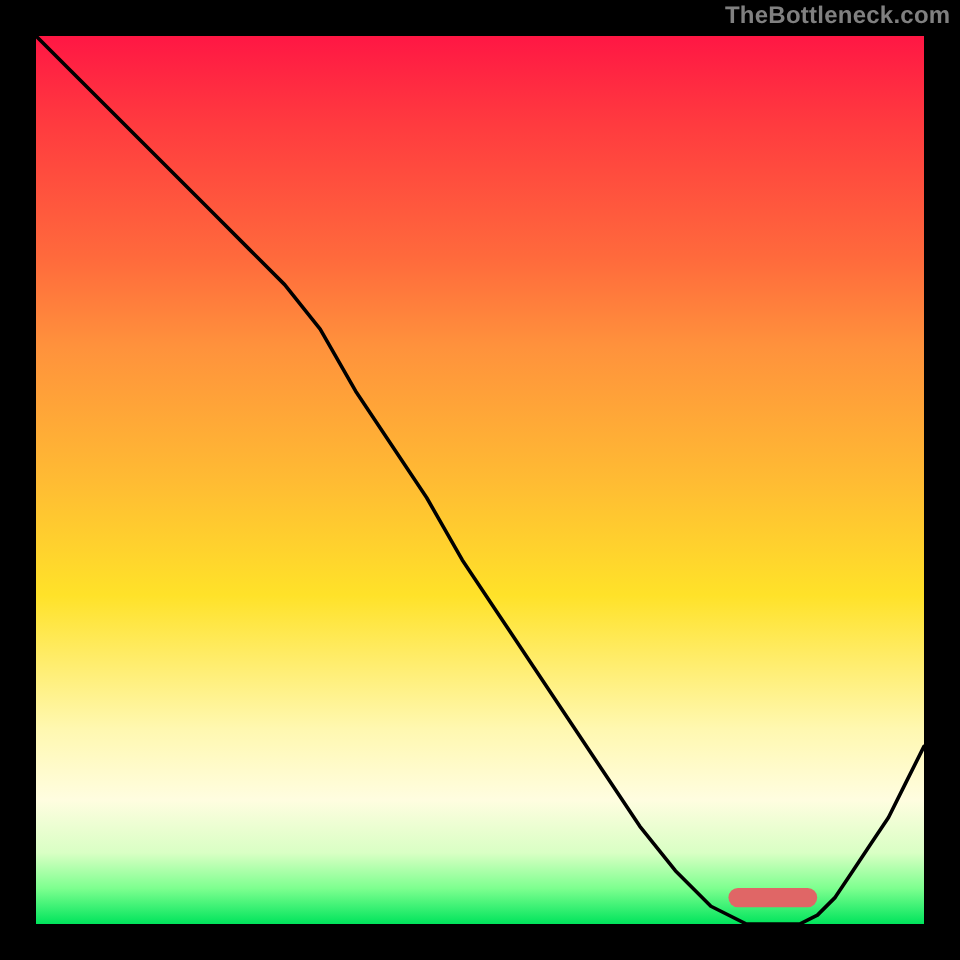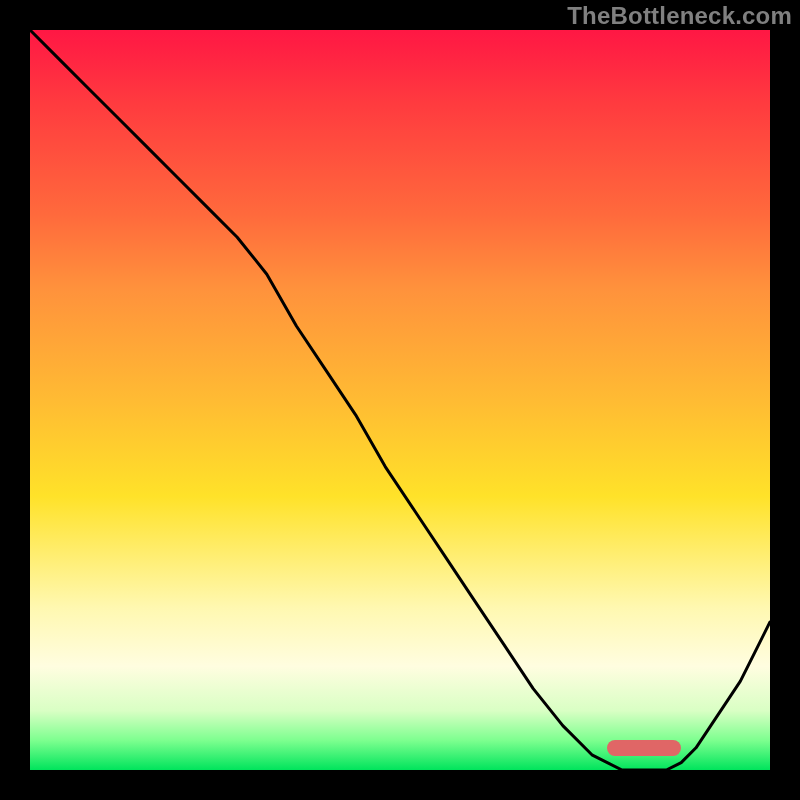"TheBottleneck.com" .watermark { font-size: 24px -> 20px }
